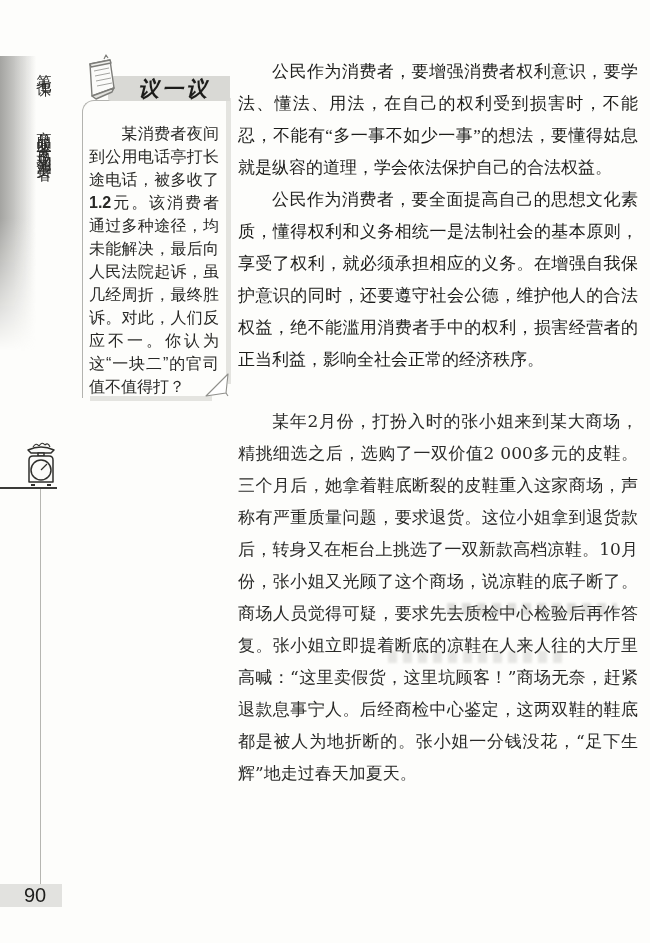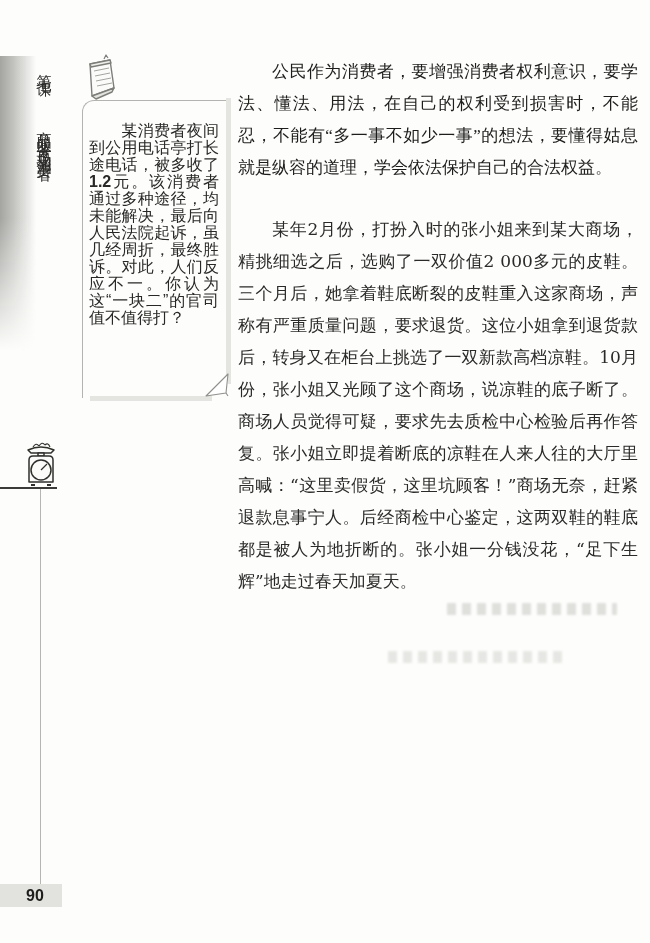"议一议" div.discuss-band { html: none -> <div> <span>议一议</span> </div> }
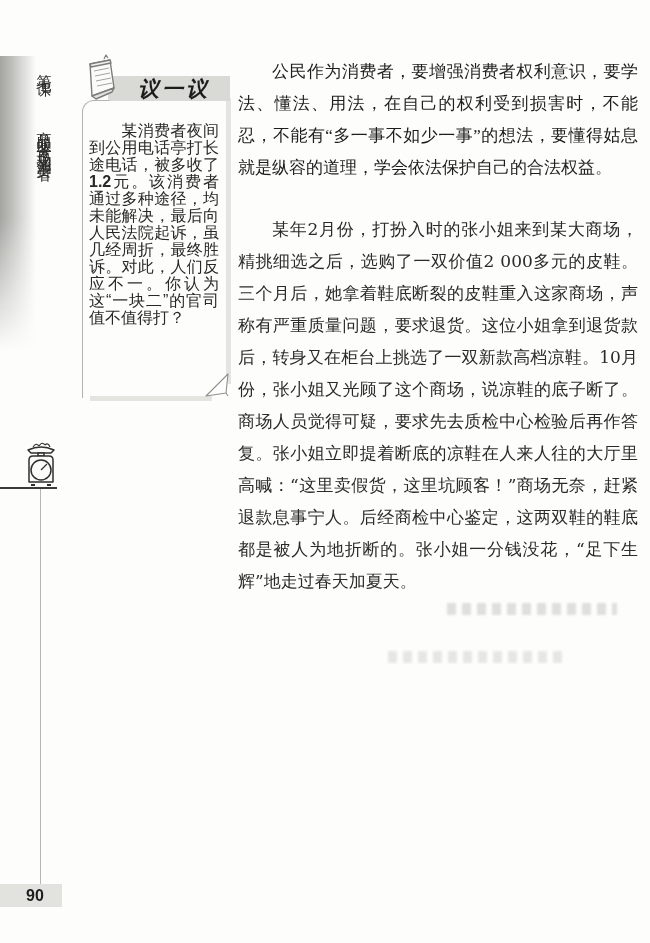"某消费者夜间到公用电话亭打长途电话，被多收了1.2元。该消费者通过多种途径，均未" .discuss-text { line-height: 17px -> 23px }
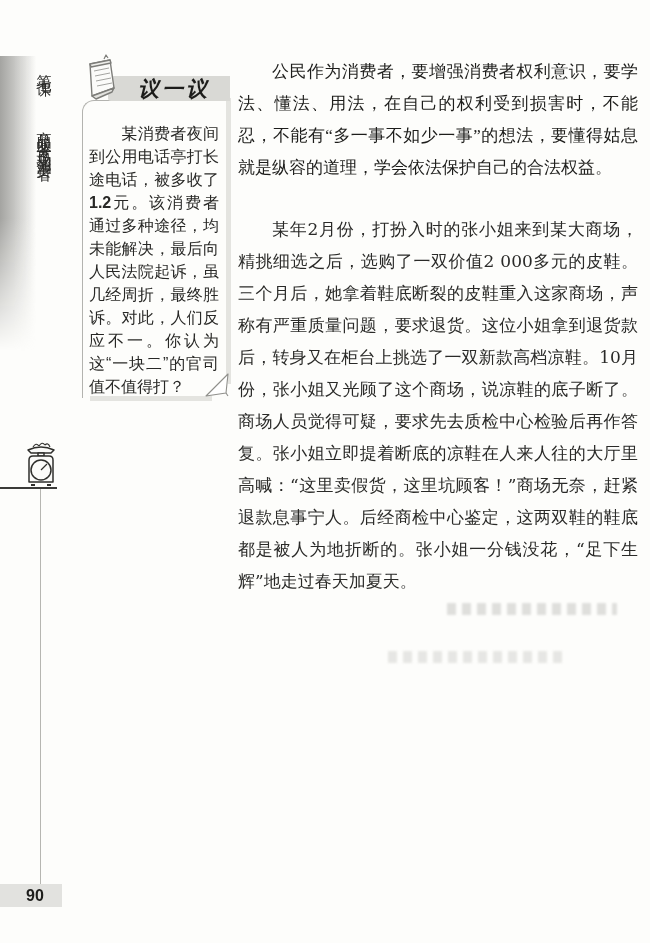"公民作为消费者，要全面提高自己的思想文化素质，懂得权利和义务相统一是法制社会的基" p { html: none -> <p>公民作为消费者，要全面提高自己的思想文化素质，懂得权利和义务相统一是法制社会的基本原则，享受了权利，就必须承担相应的义务。在增强自我保护意识的同时，还要遵守社会公德，维护他人的合法权益，绝不能滥用消费者手中的权利，损害经营者的正当利益，影响全社会正常的经济秩序。</p> }
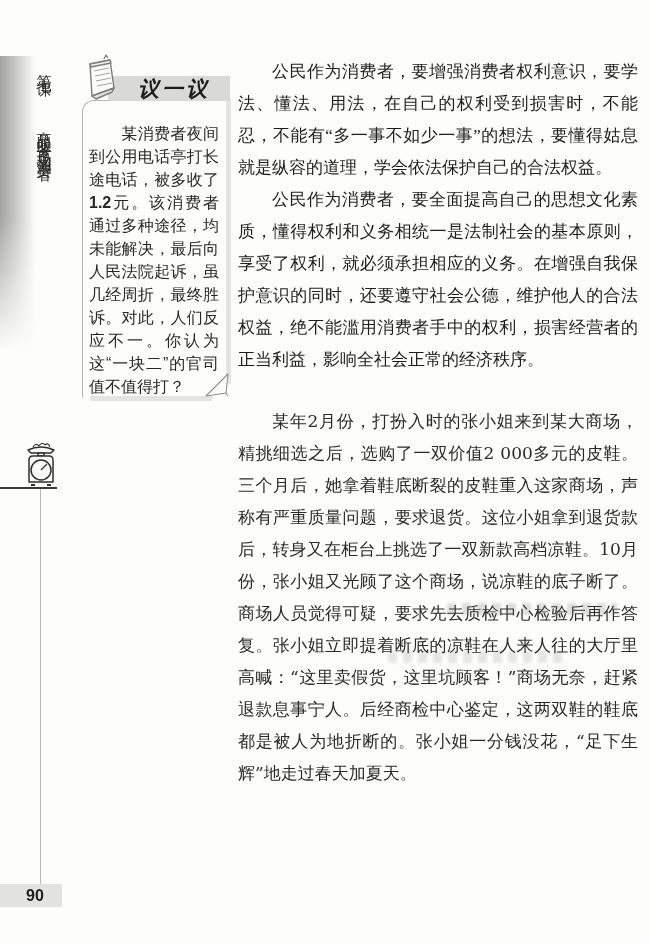"90" .pageno { font-size: 16px -> 20px; font-weight: bold -> none }
